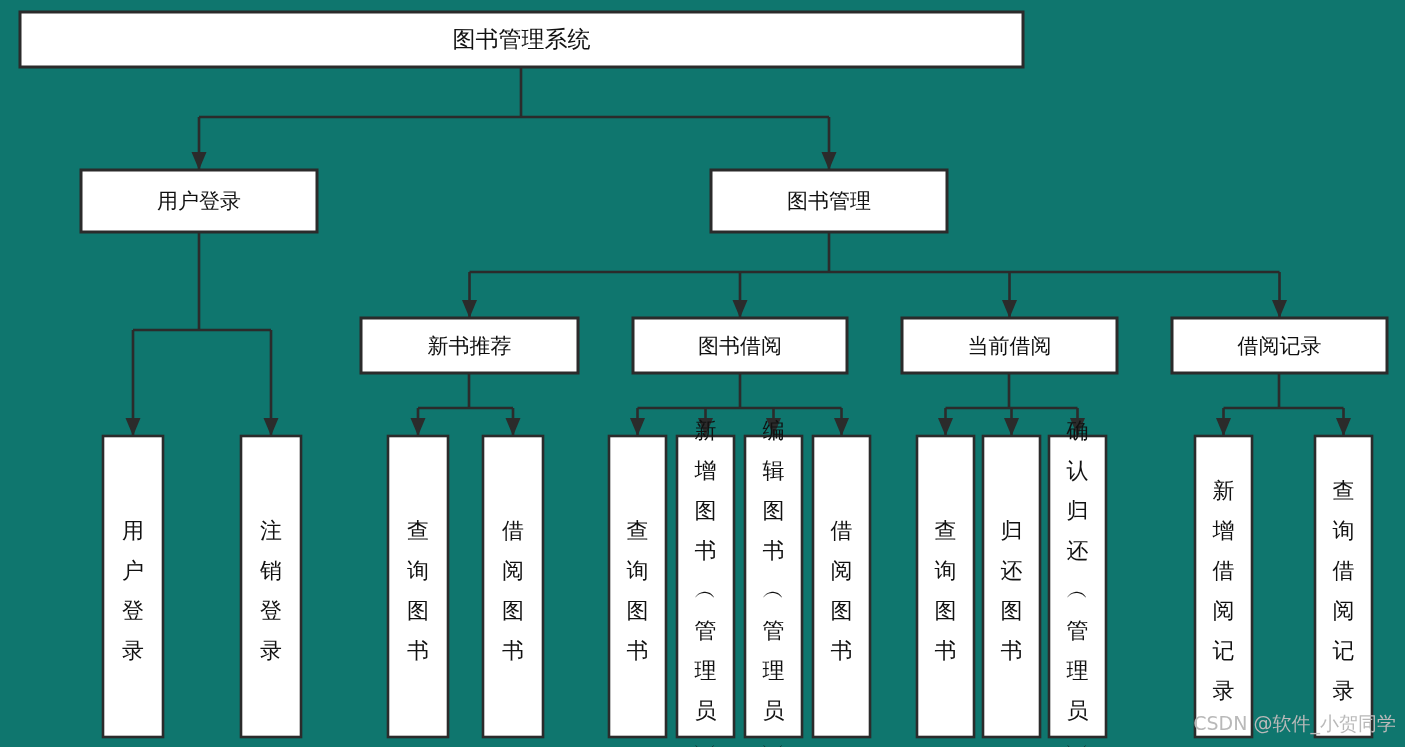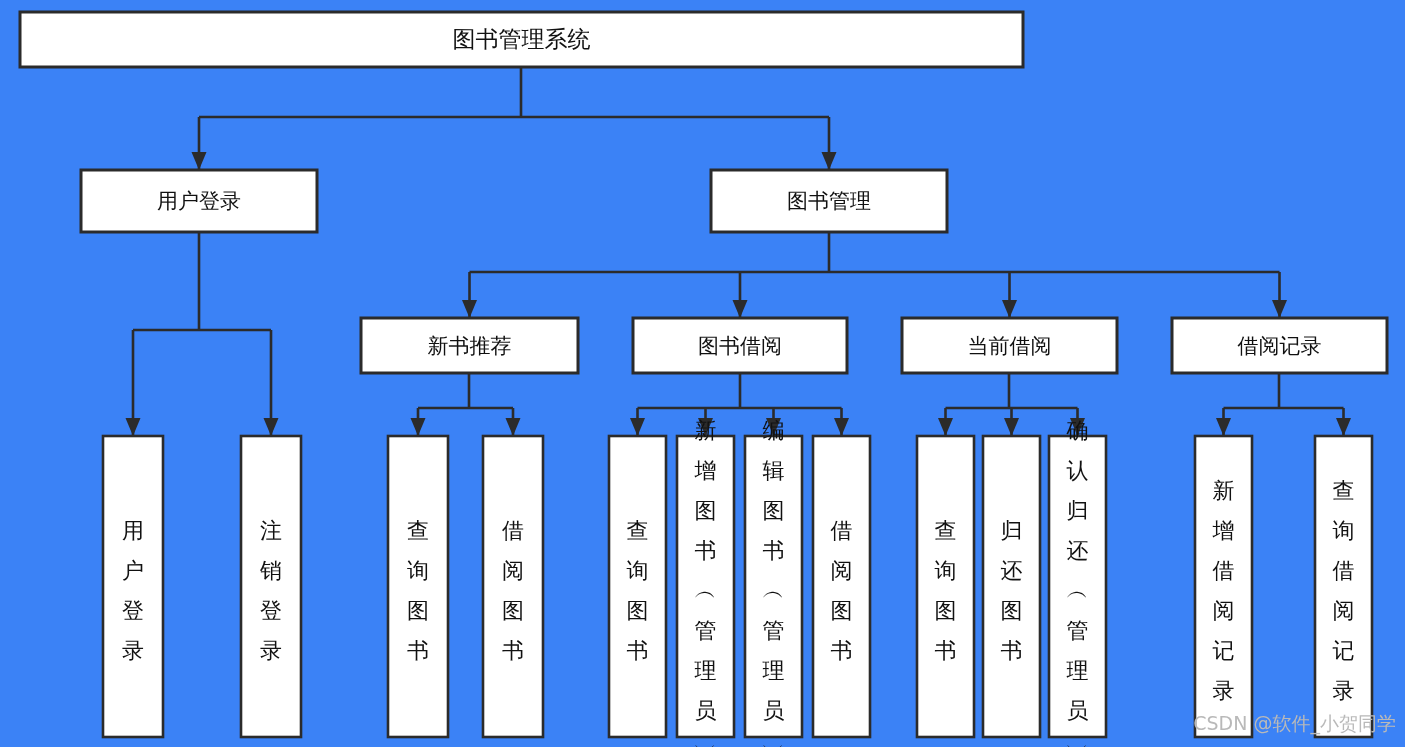"图书管理系统" #diagram-root { background: #3b82f6 -> #0f766e }
